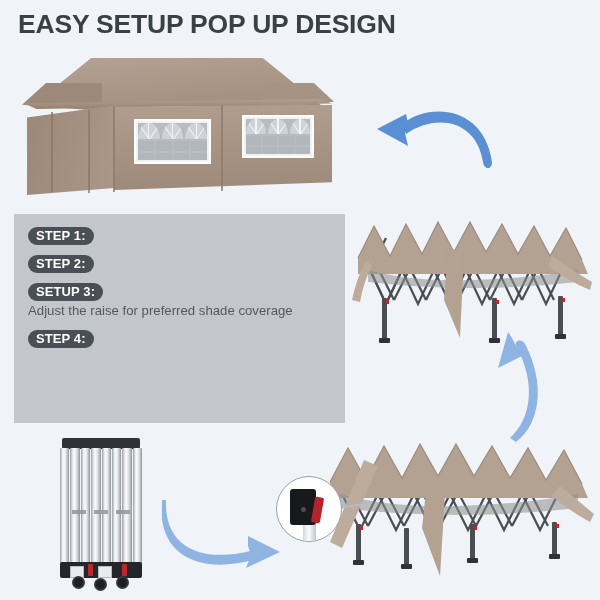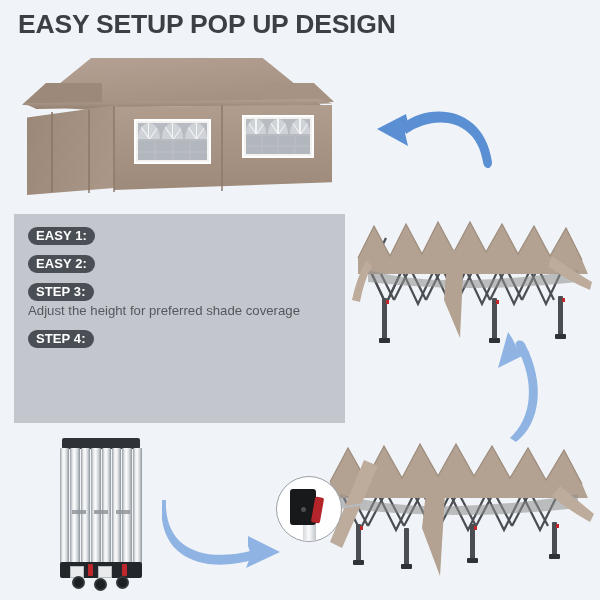"EASY 1:" span.step-badge { text: EASY -> STEP }
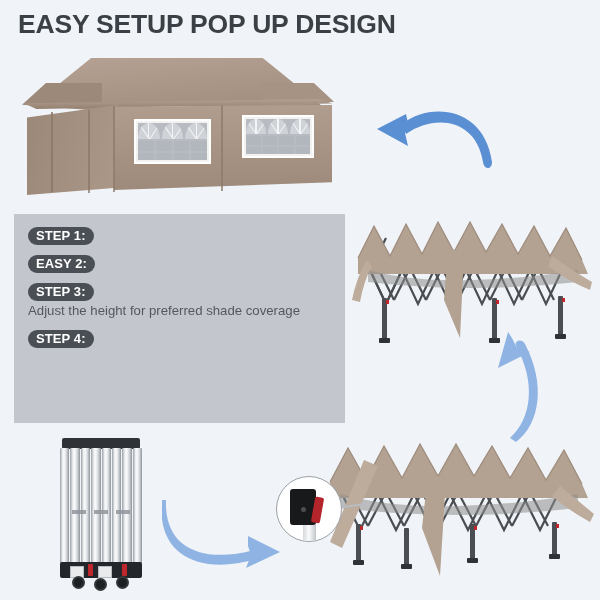"EASY 2:" span.step-badge { text: EASY -> STEP }
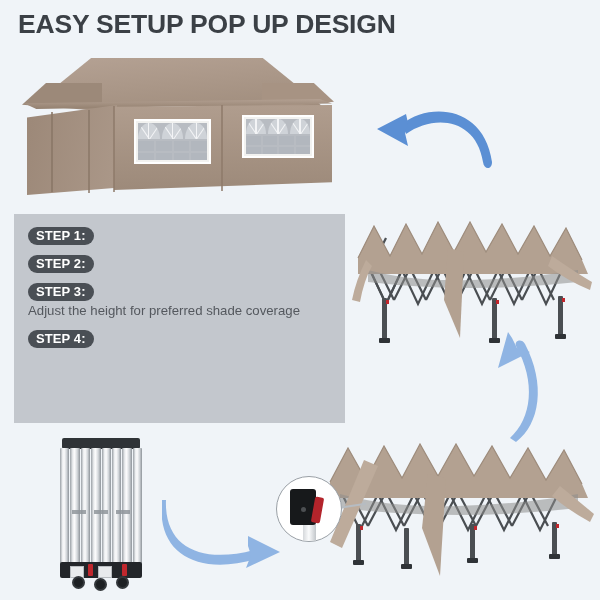"STEP 3:" span.step-badge { text: STEP -> SETUP }
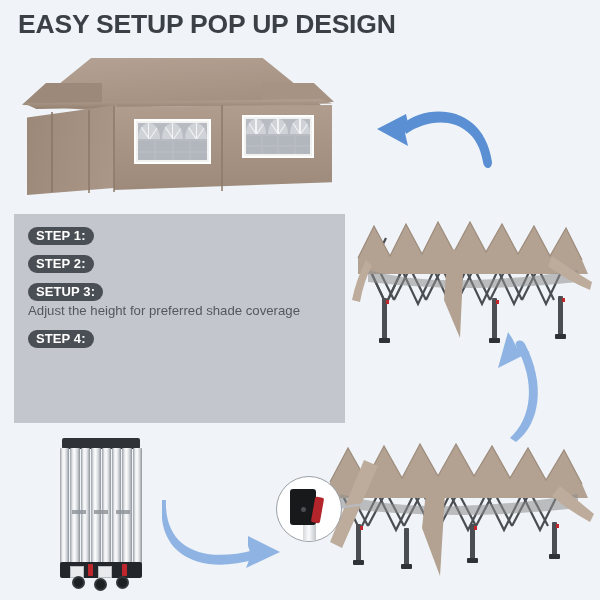"Adjust the height for preferred" div.step-text { text: height -> raise }
